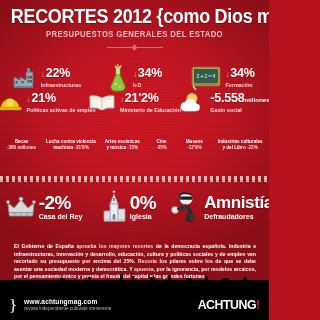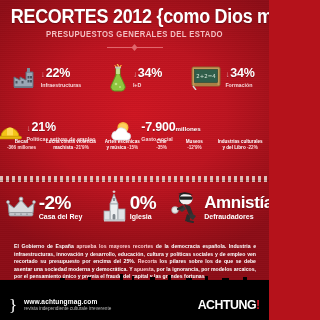"↓21%" div.row { gap: 16px -> none; top: 114px -> 85px }
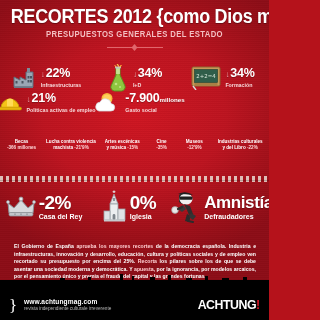"↓21'2%" div.cell { html: none -> <div> <div> <svg> <path></path> <path></path> <path></path> <path></path> </svg> </div> <div> <div><span>↓</span><span>21'2%</span></div> <div>Ministerio de Educación</div> </div> </div> }
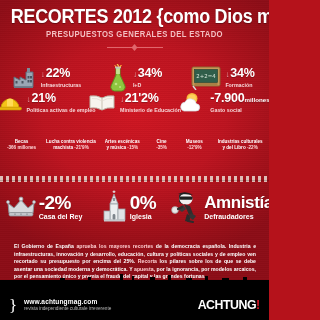"-7.900" span { text: -7.900 -> -5.558 }
